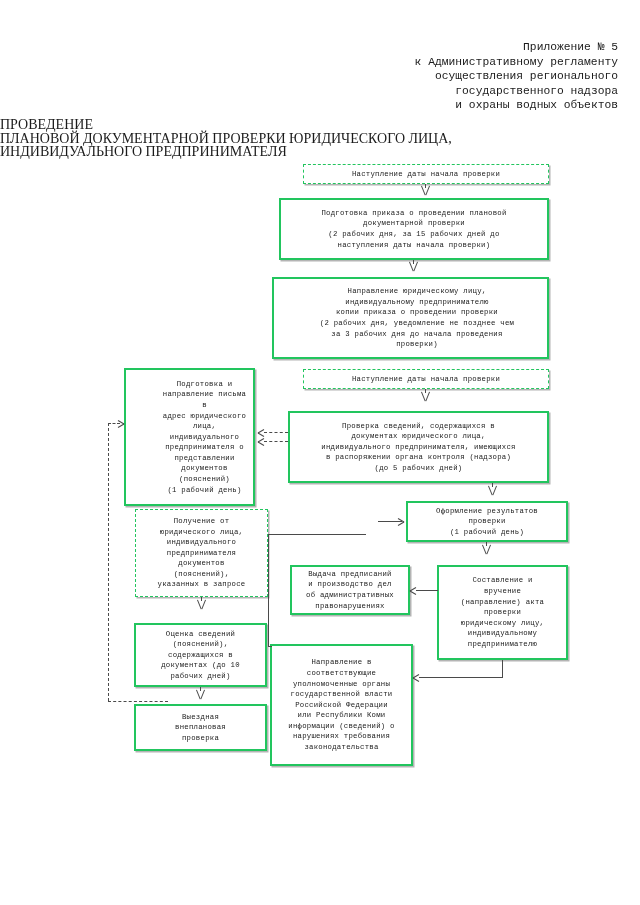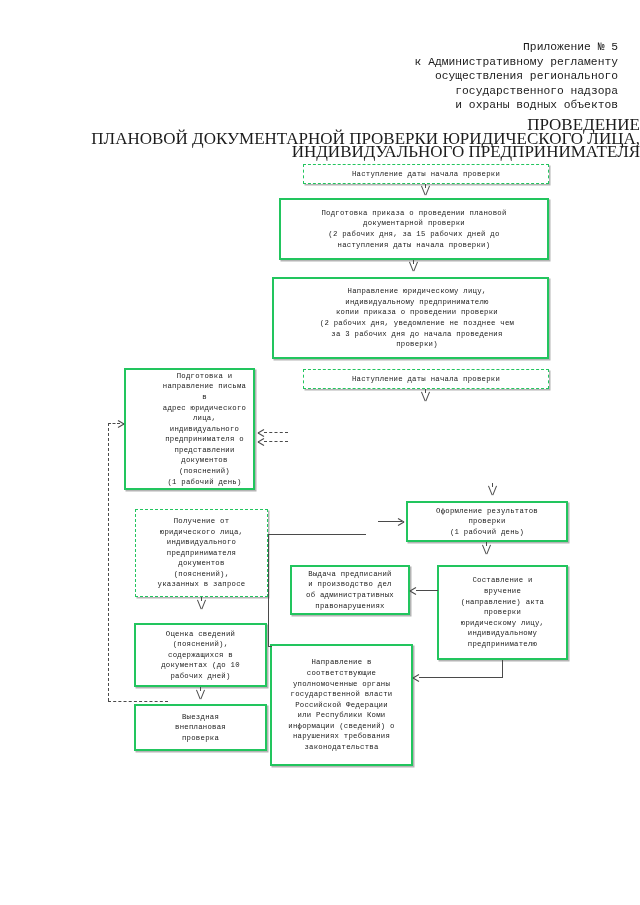"ПРОВЕДЕНИЕ" .doc-title { font-size: 17px -> 14px; text-align: right -> left }
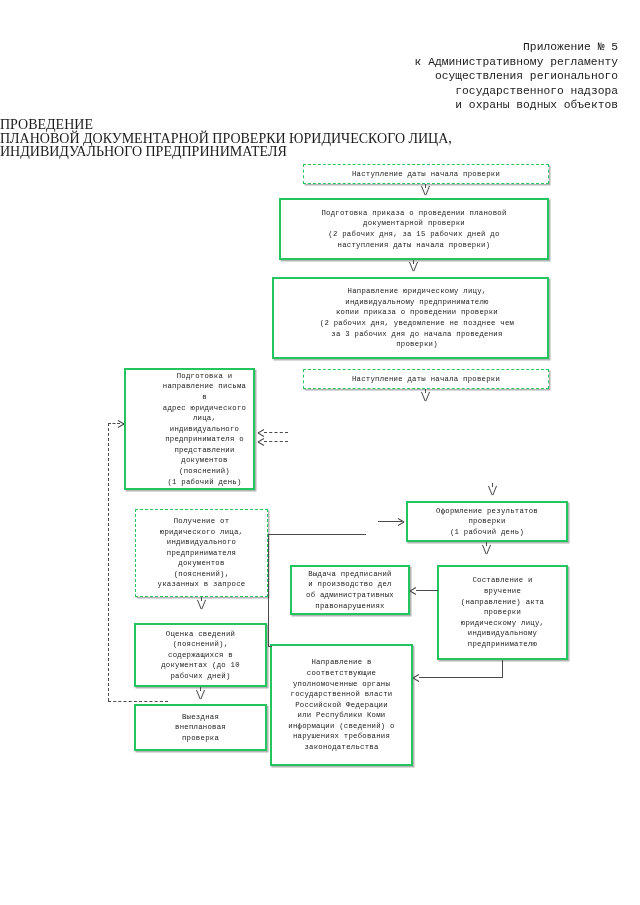"Подготовка и" div.node { height: 122px -> 138px }
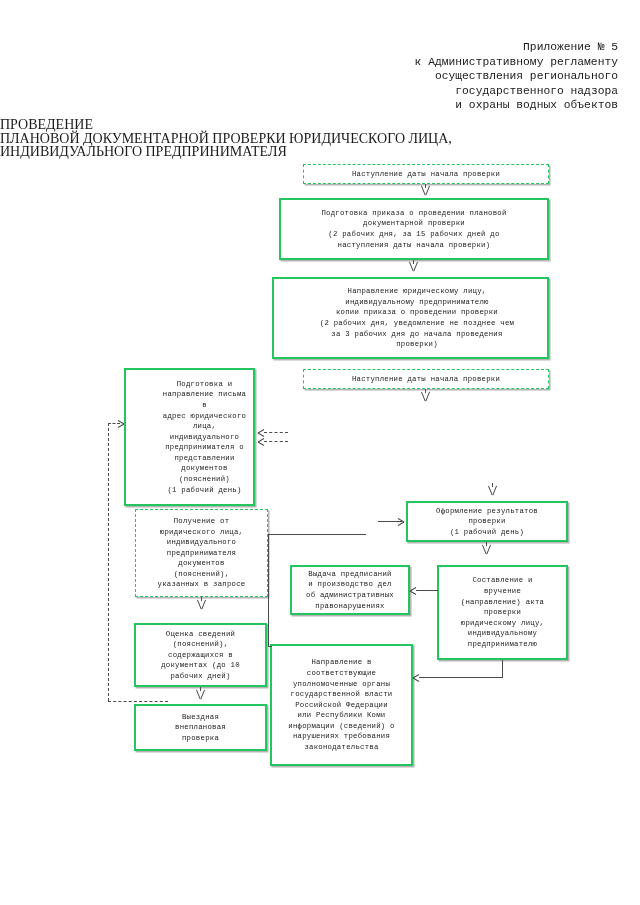"Проверка сведений, содержащихся в" div.node { html: none -> <div> <span>Проверка сведений, содержащихся в документах юридического лица, индивидуального предпринимателя, имеющихся в распоряжении органа контроля (надзора) (до 5 рабочих дней)</span> </div> }
